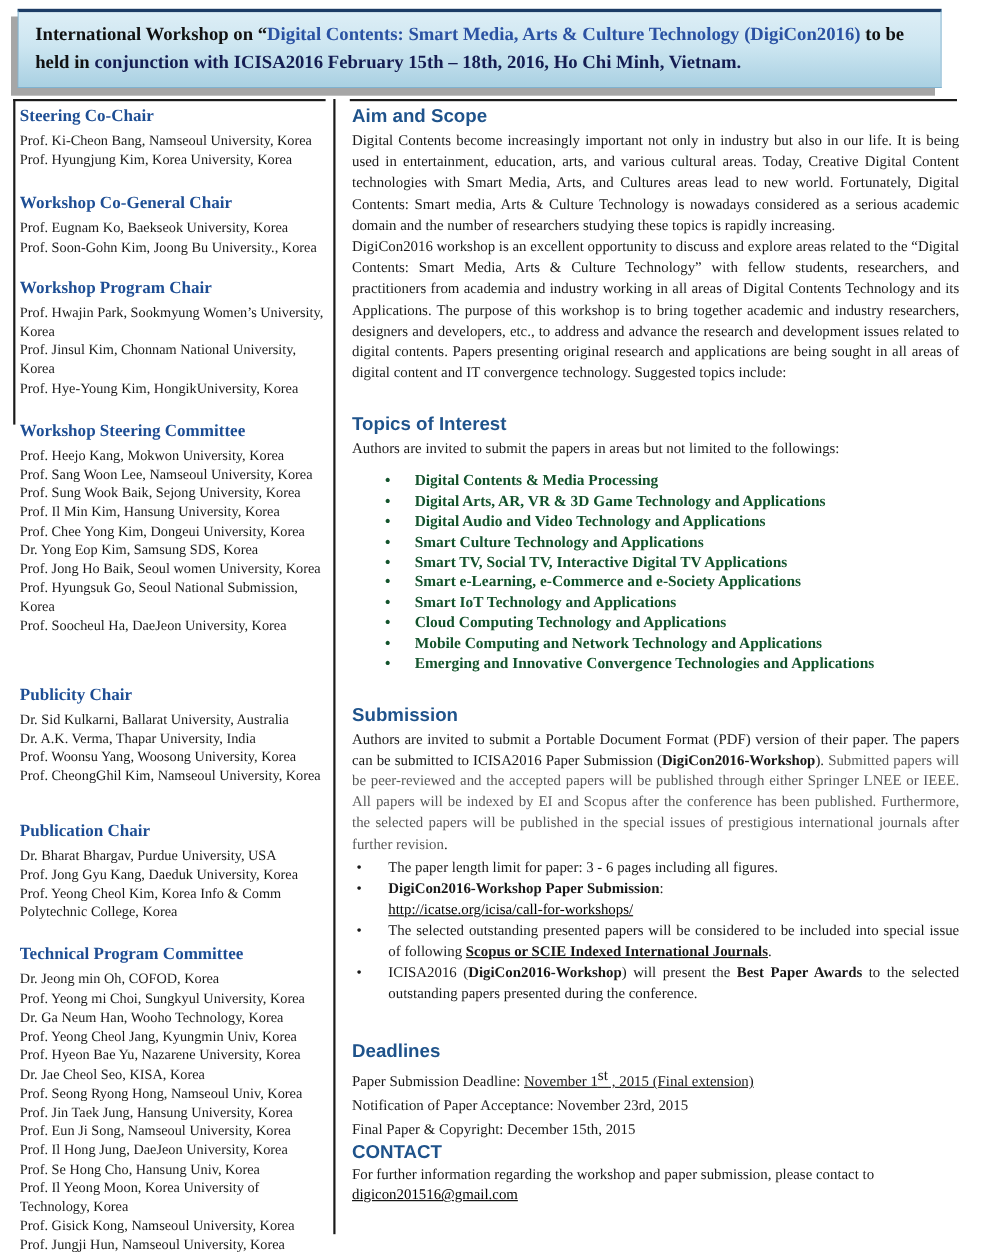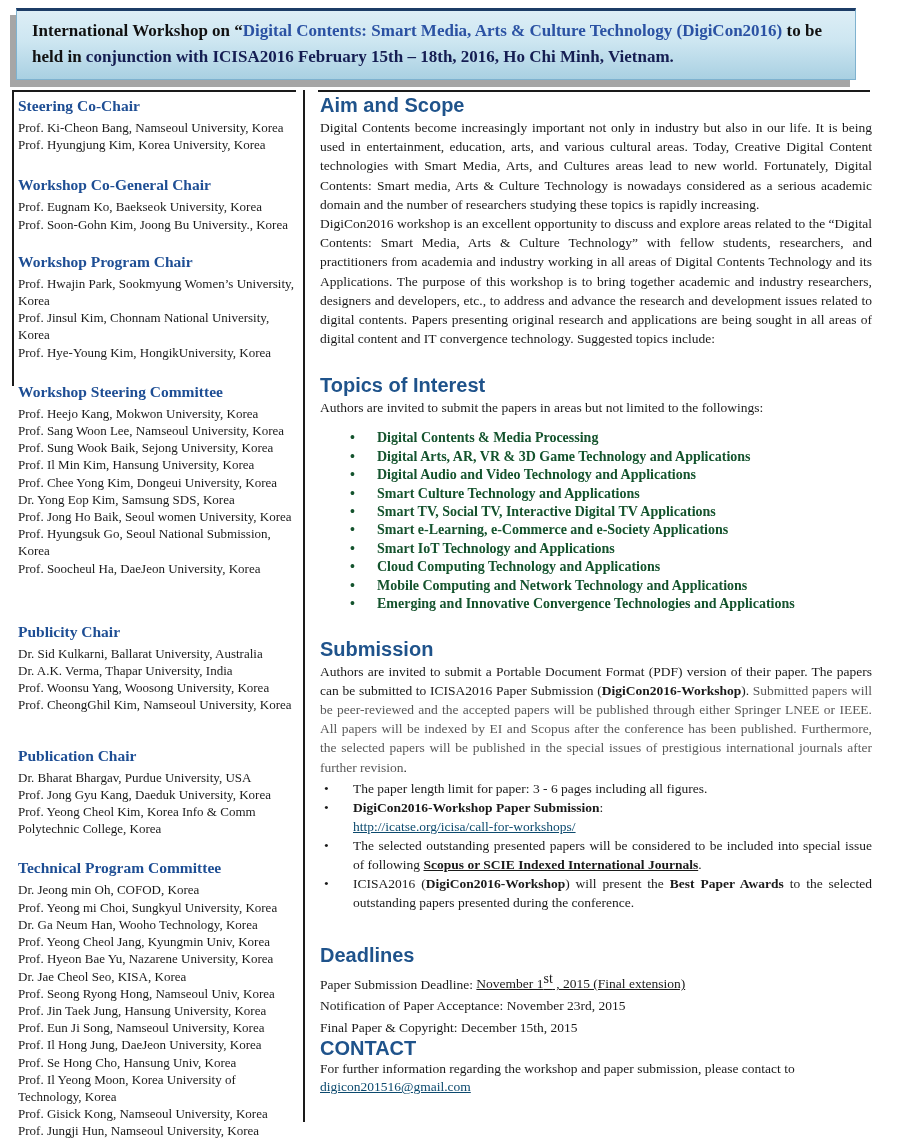"Aim and Scope" .rhead { font-size: 20px -> 17px }
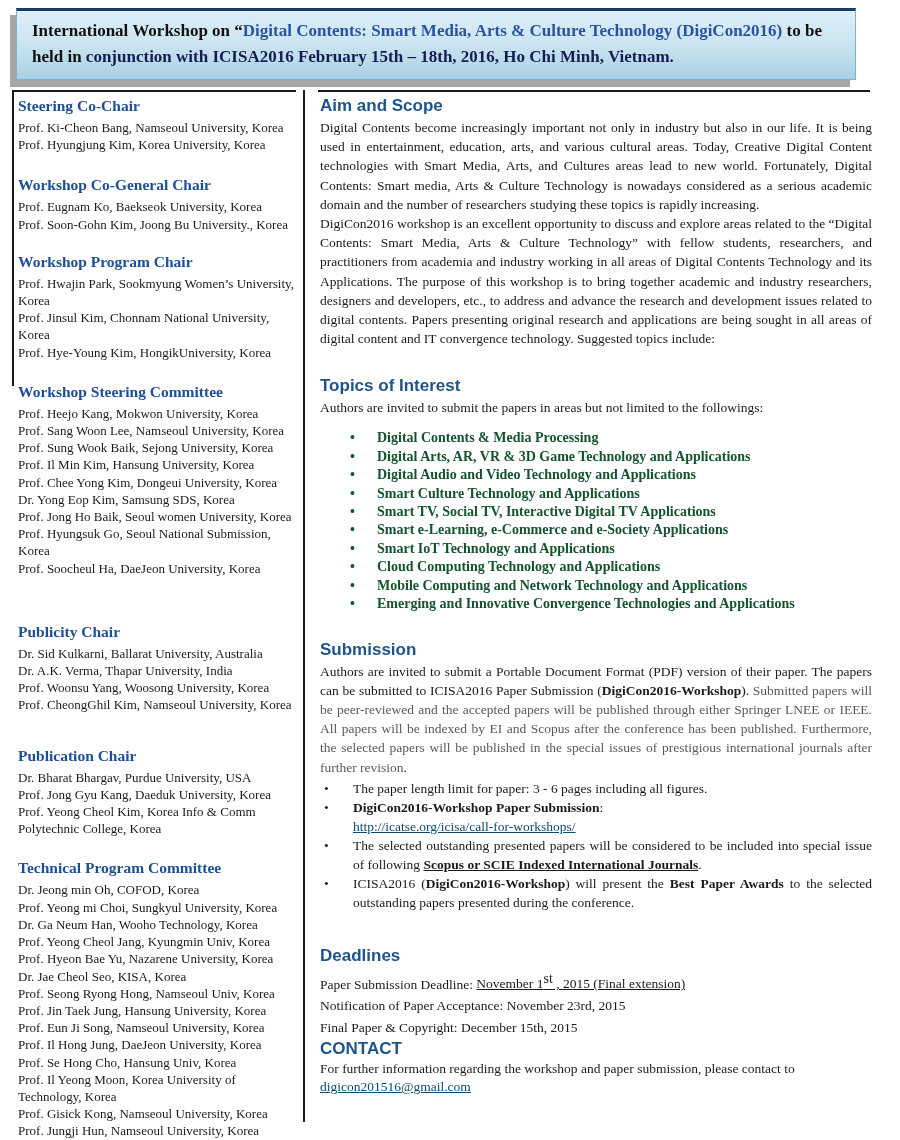"http://icatse.org/icisa/call-for-worksho" .link { color: #0c4a6e -> #000000 }
